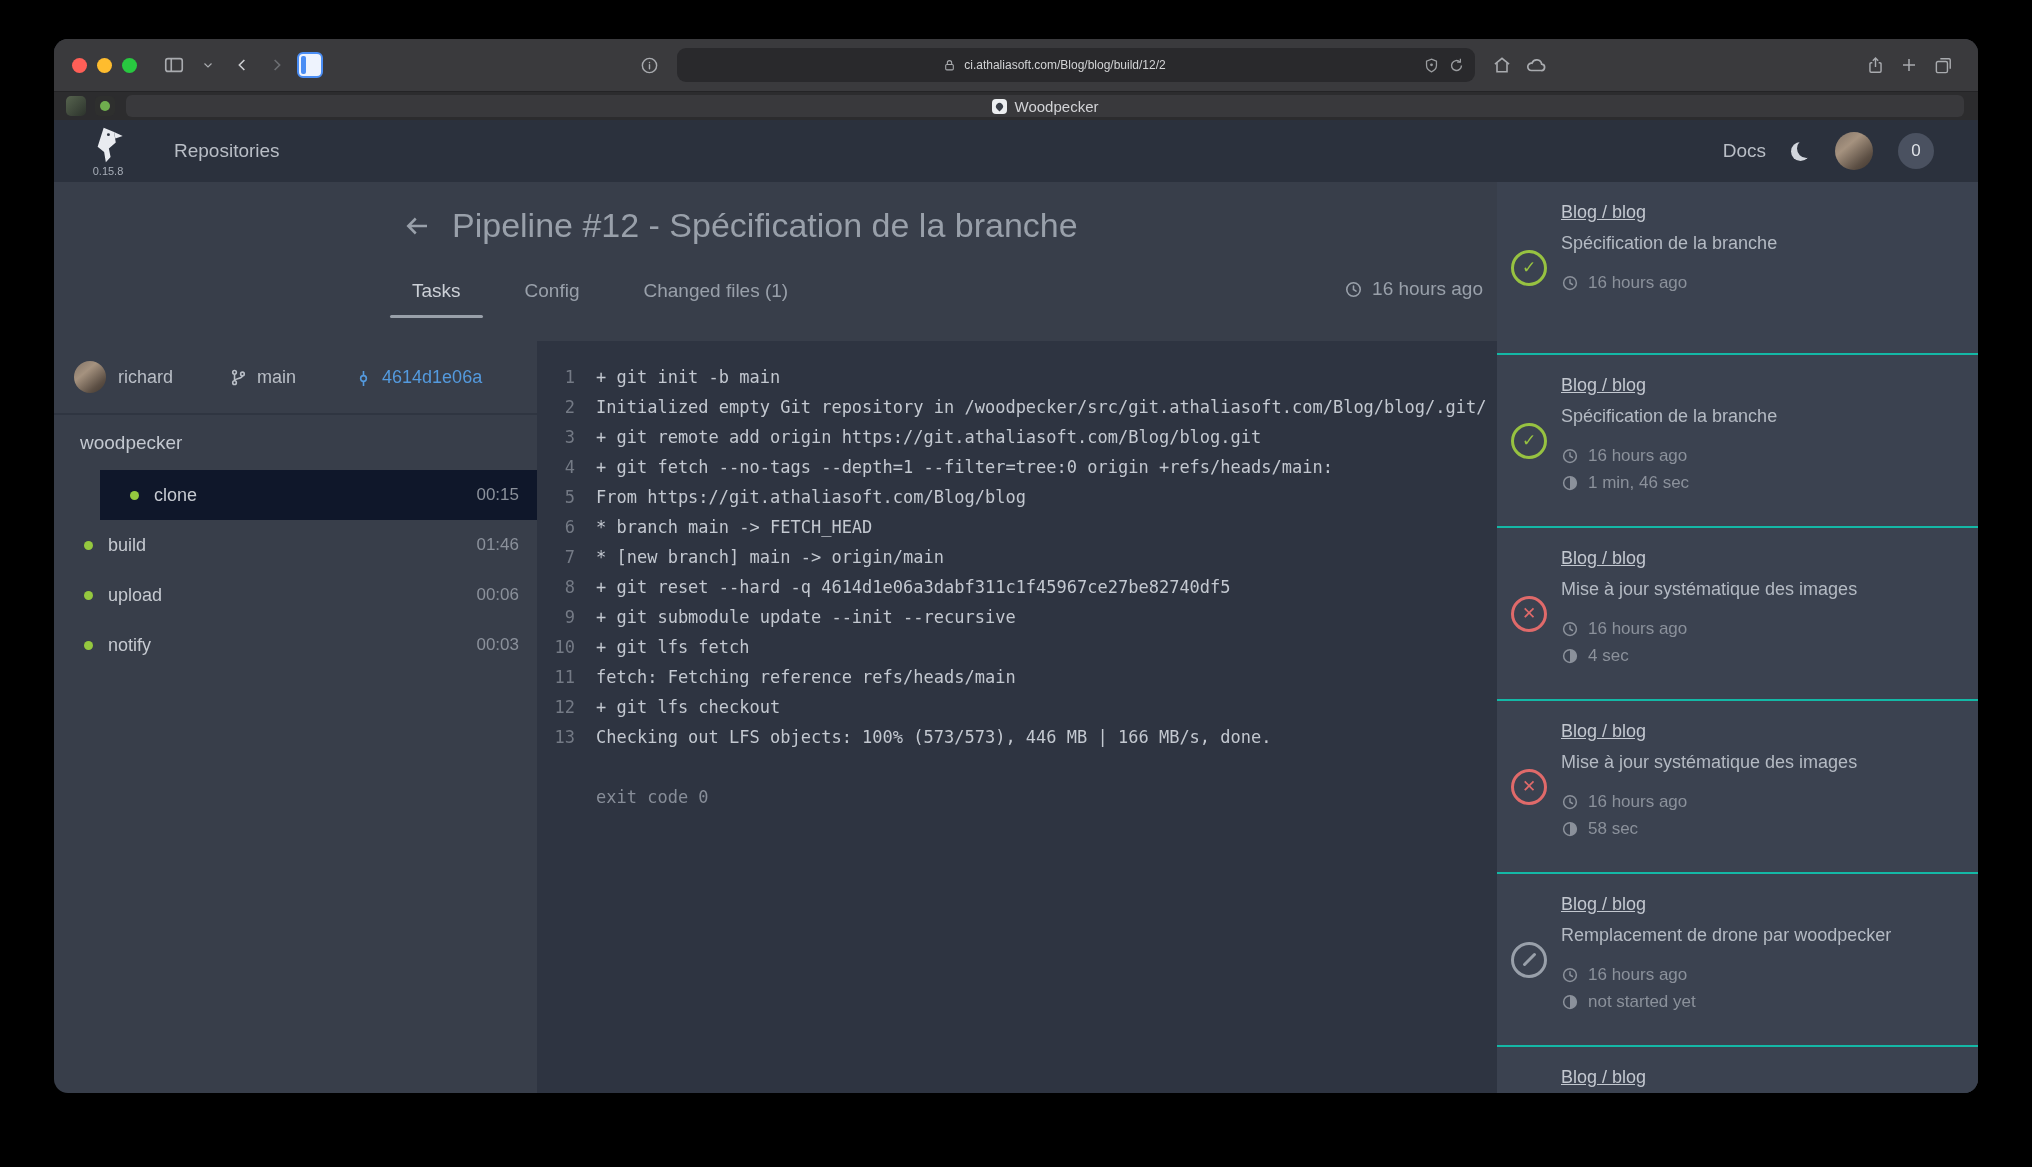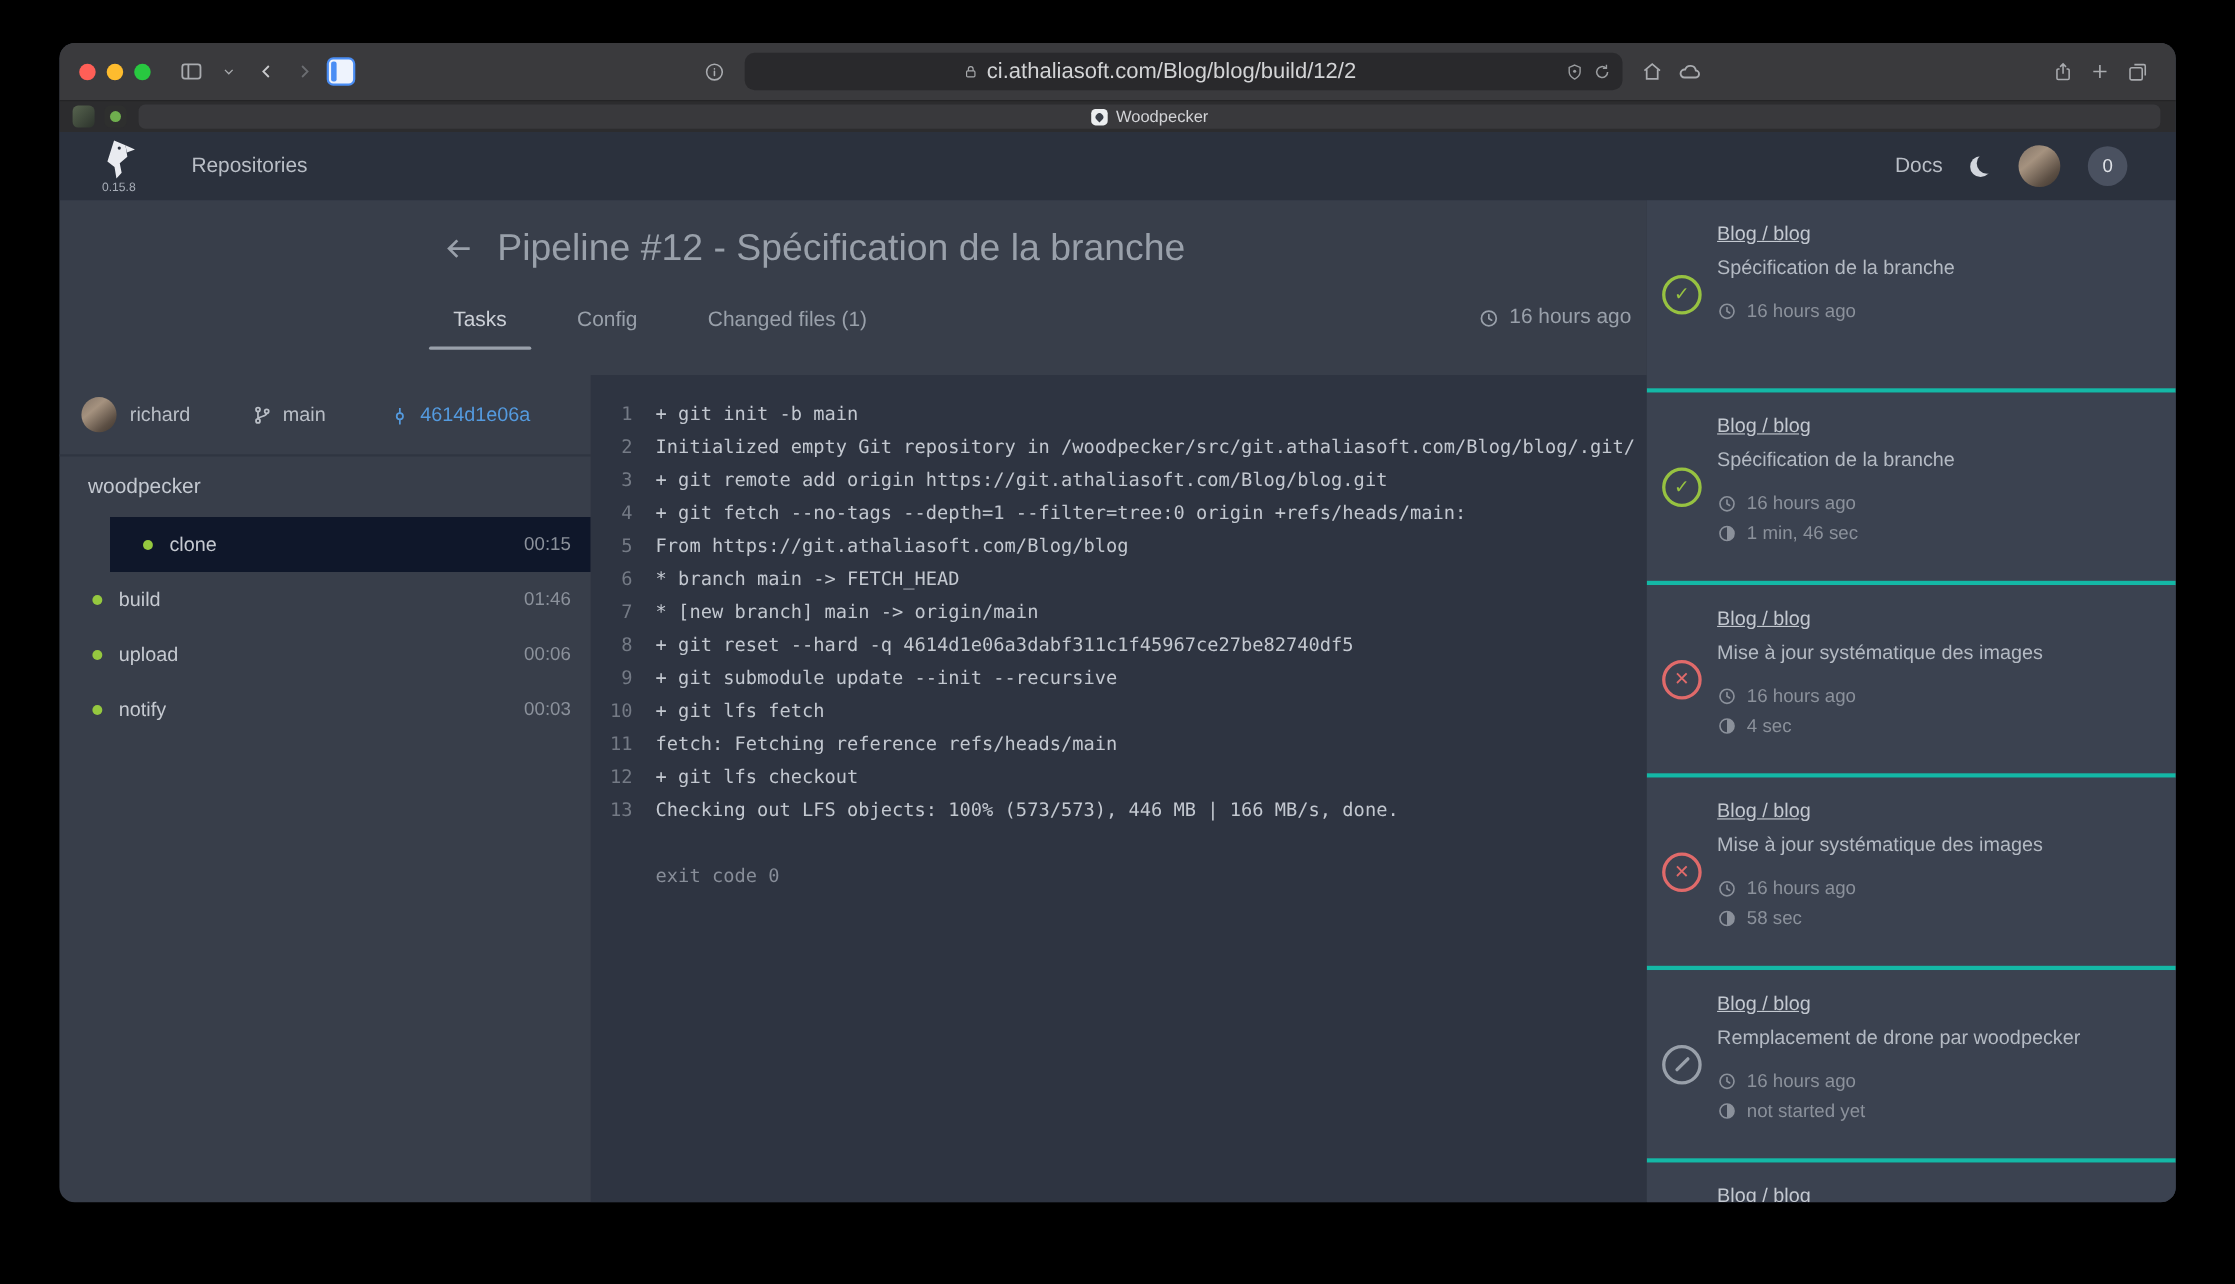"ci.athaliasoft.com/Blog/blog/build/12/2" .url-pill { font-size: 20px -> 12px }
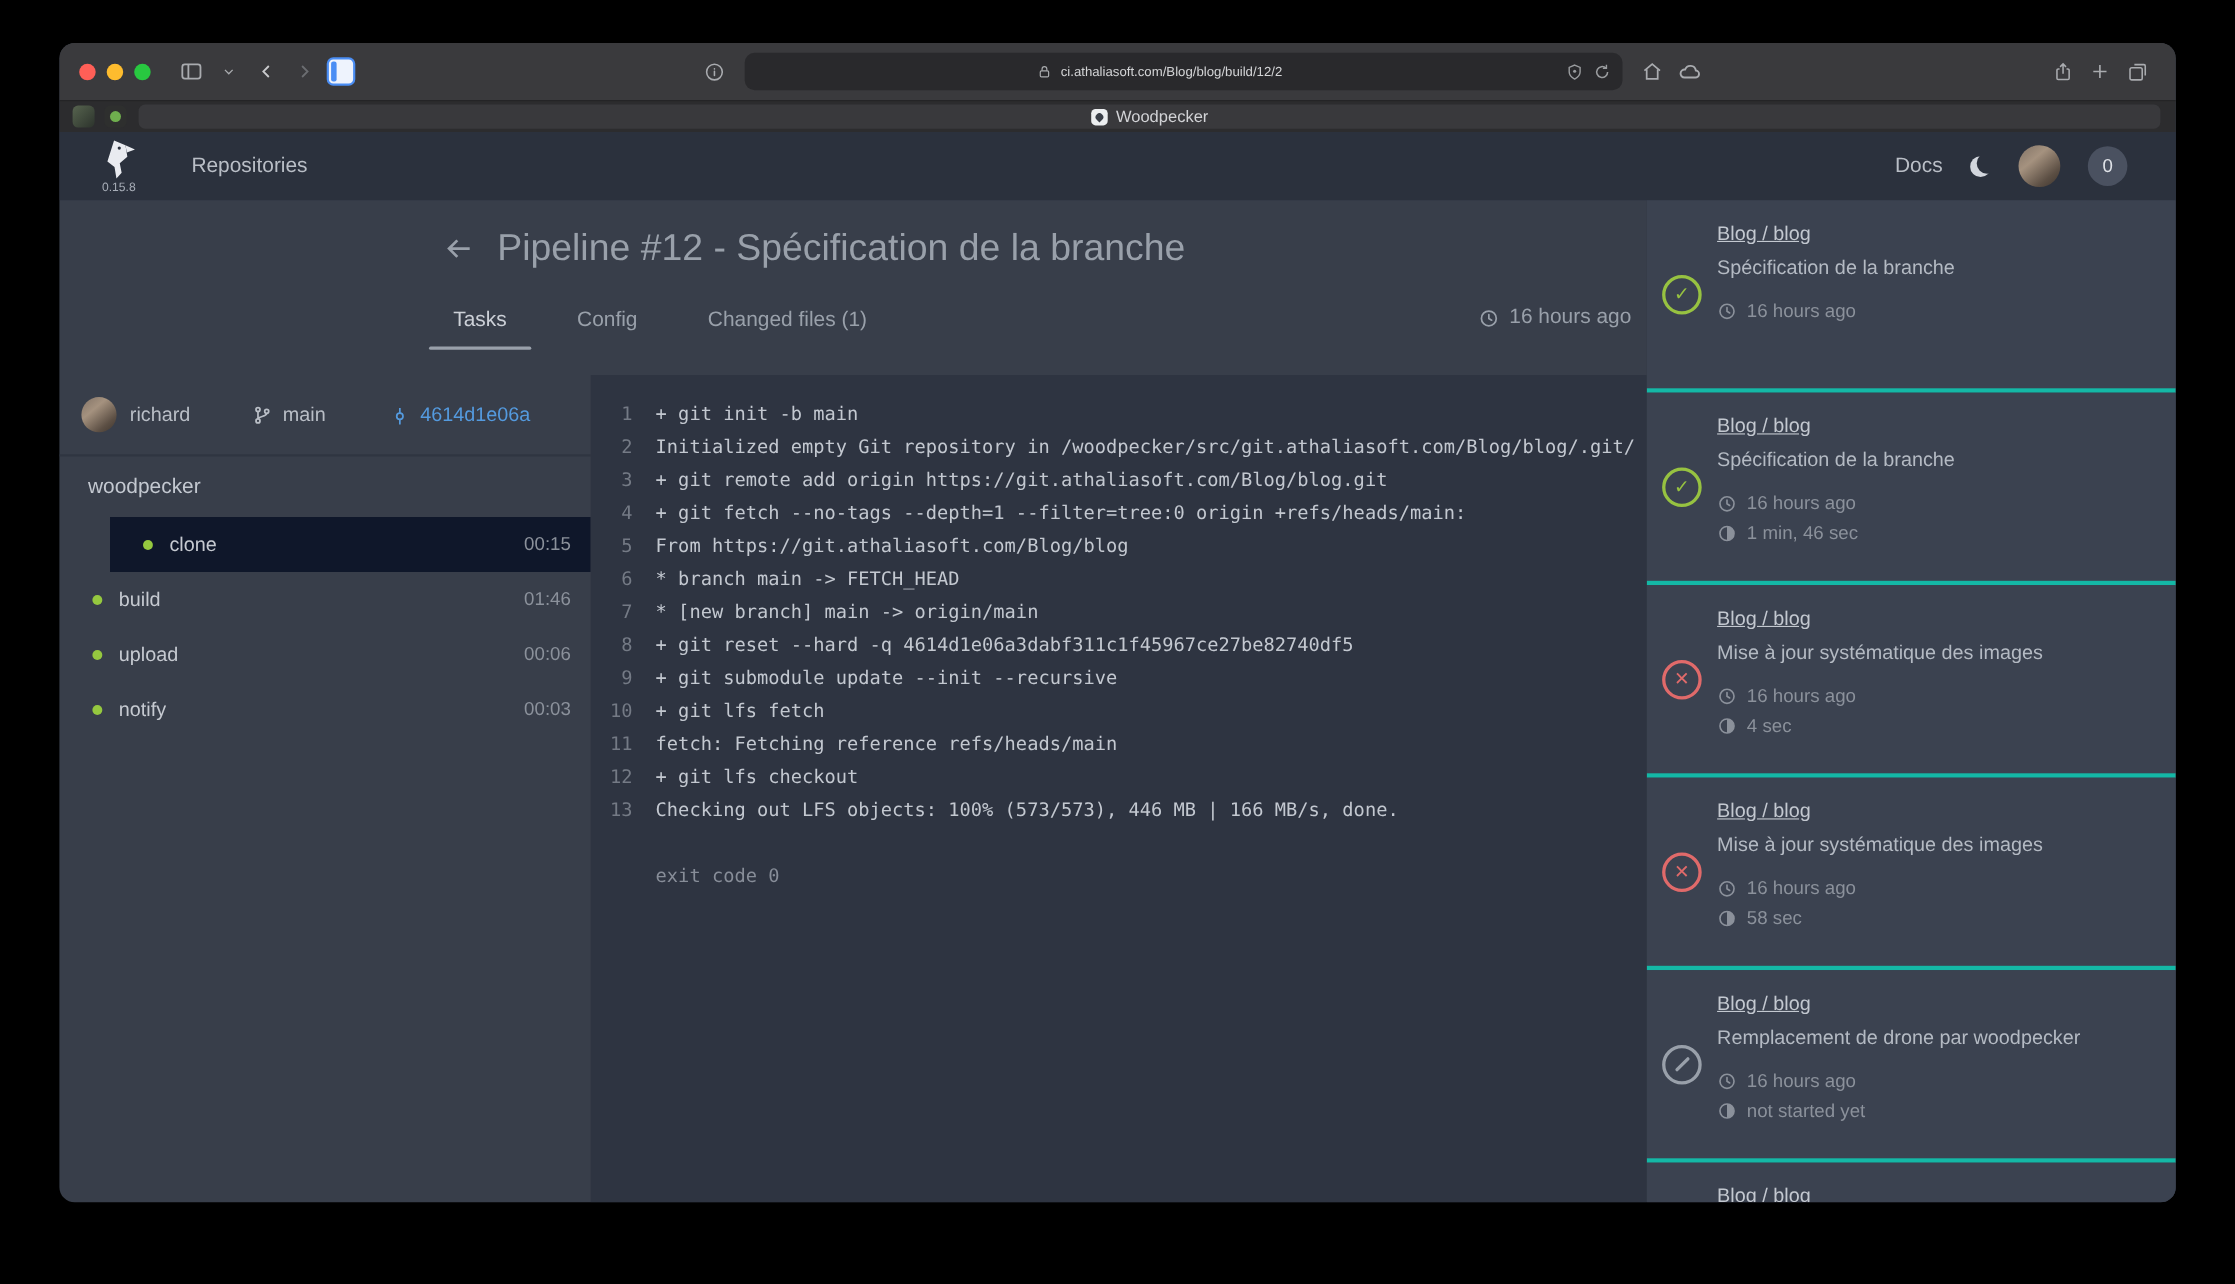"Blog / blog" .build { border-bottom: 4px solid #14b8a6 -> 2px solid #14b8a6 }
